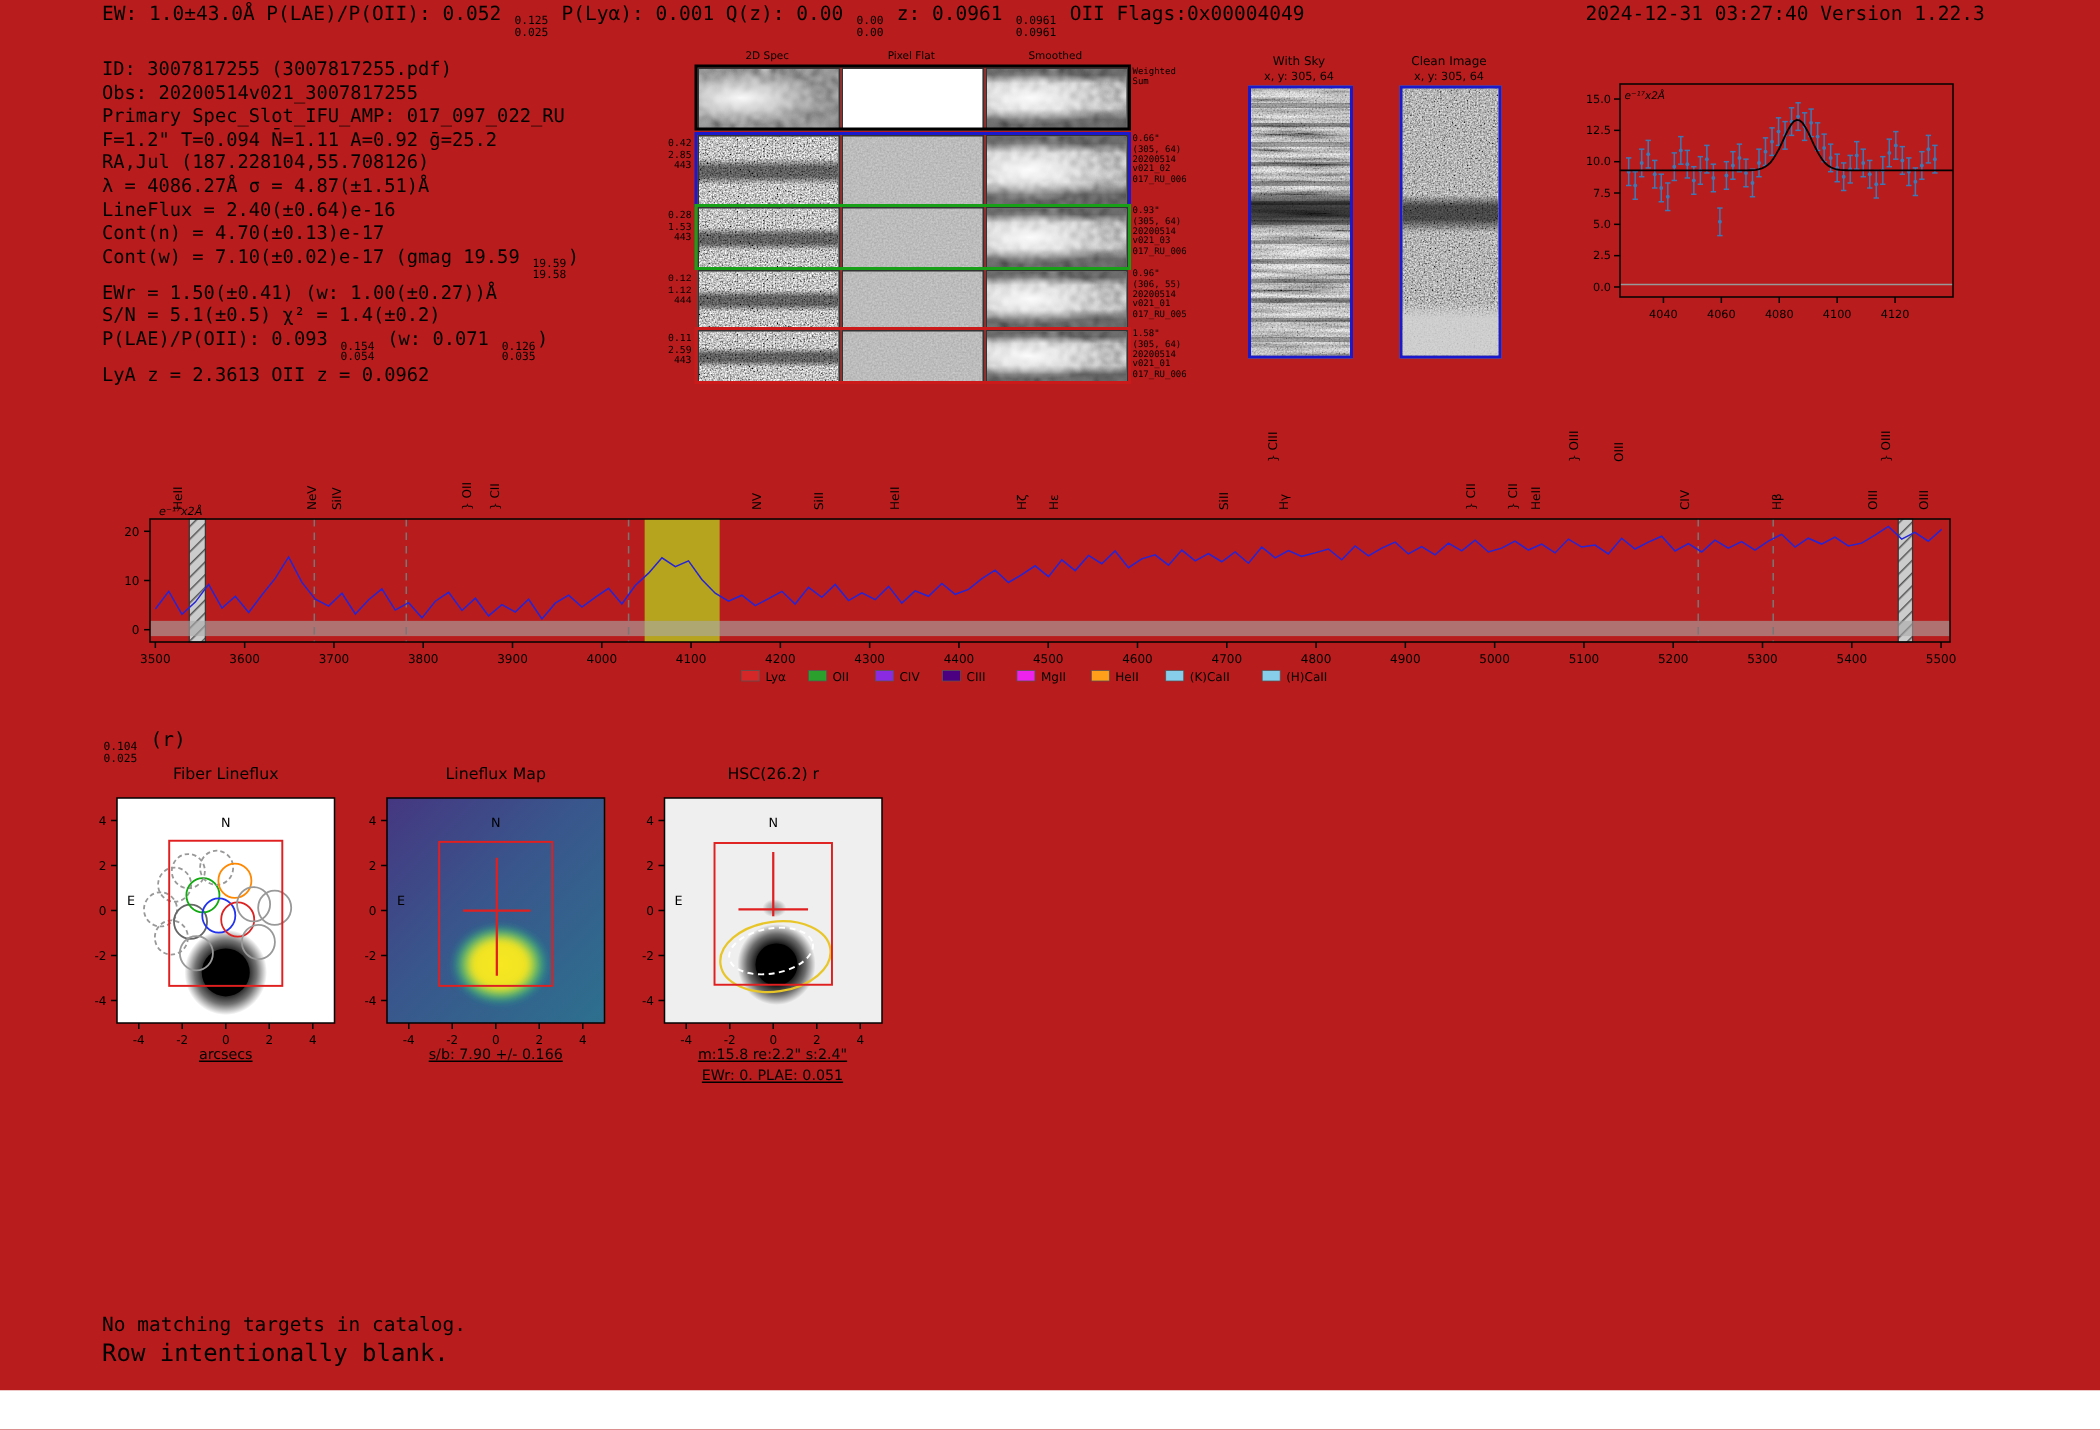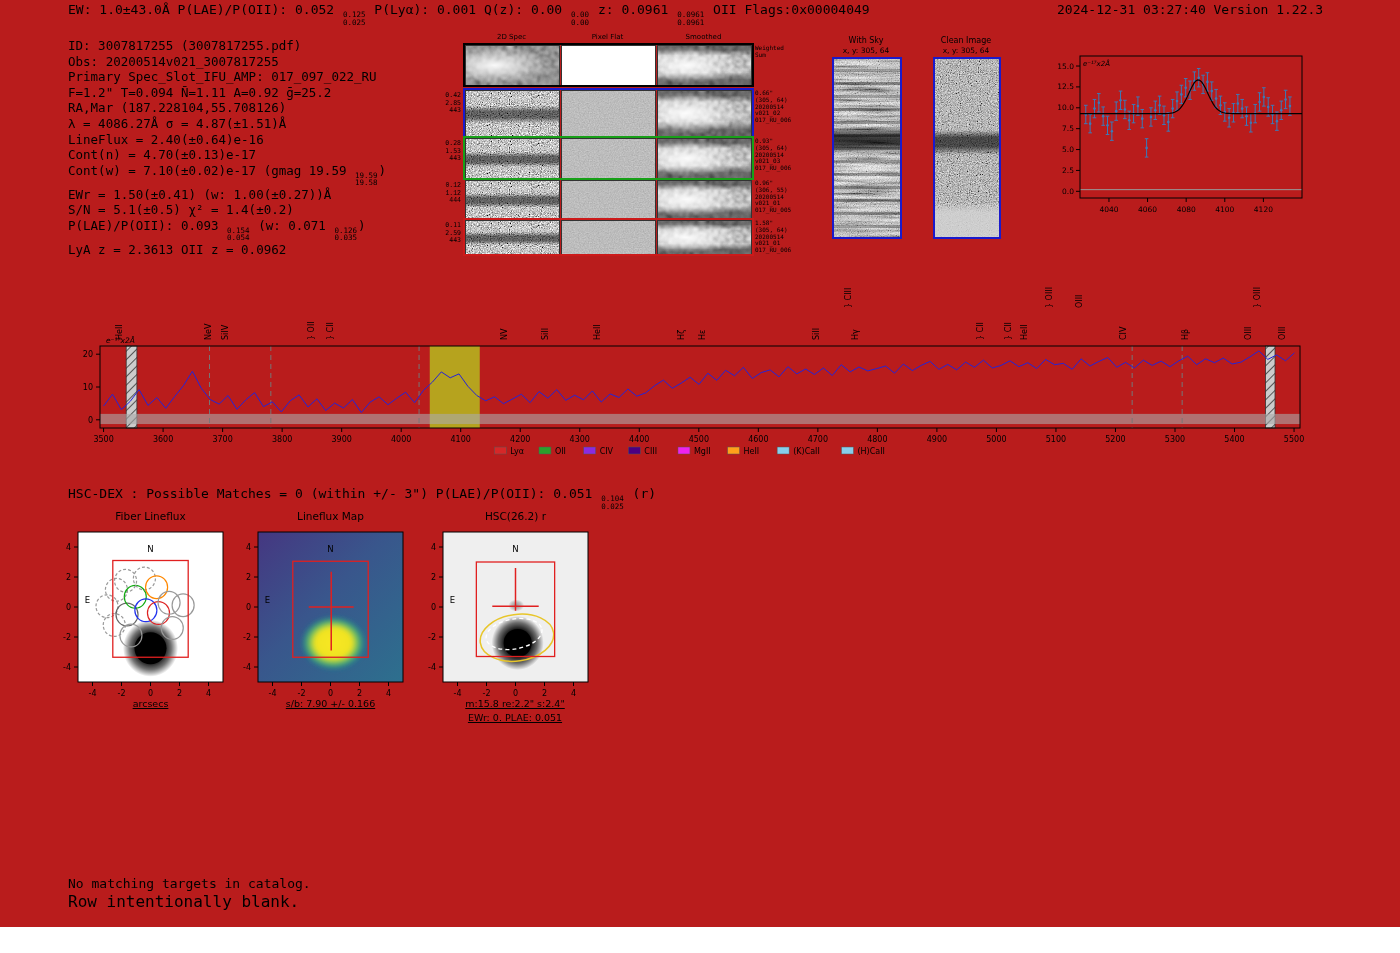"RA,Mar (187.228104,55.708126)" span { text: RA,Mar -> RA,Jul }
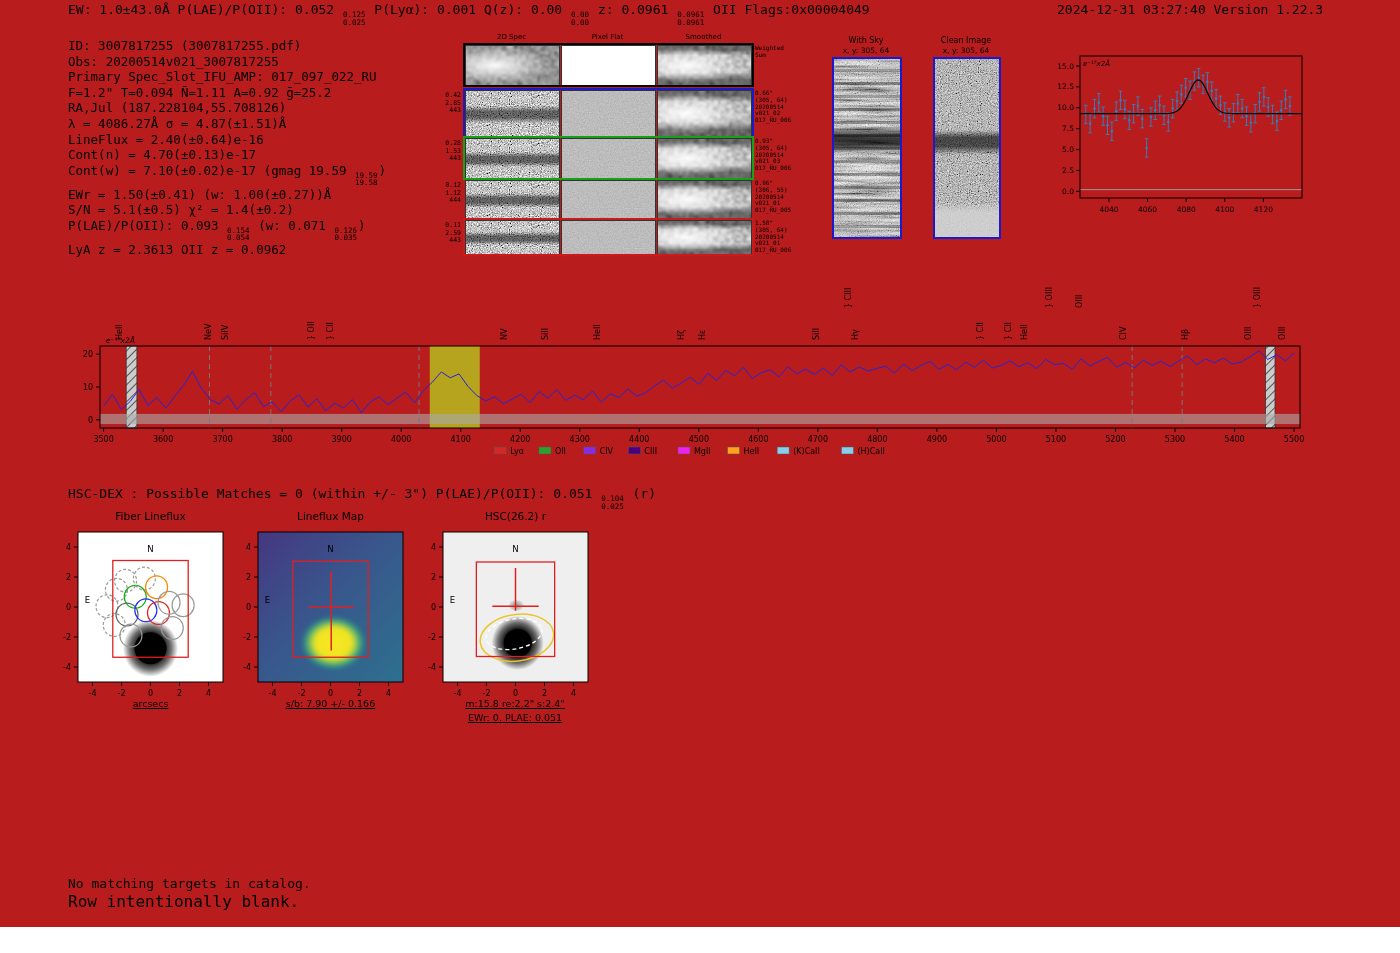"HSC-DEX : Possible Matches =" span { html: <span>HSC-DEX : Possible Matches = 0 (within +/- 3") P(LAE)/P(OII): 0.051 </span> -> none }
